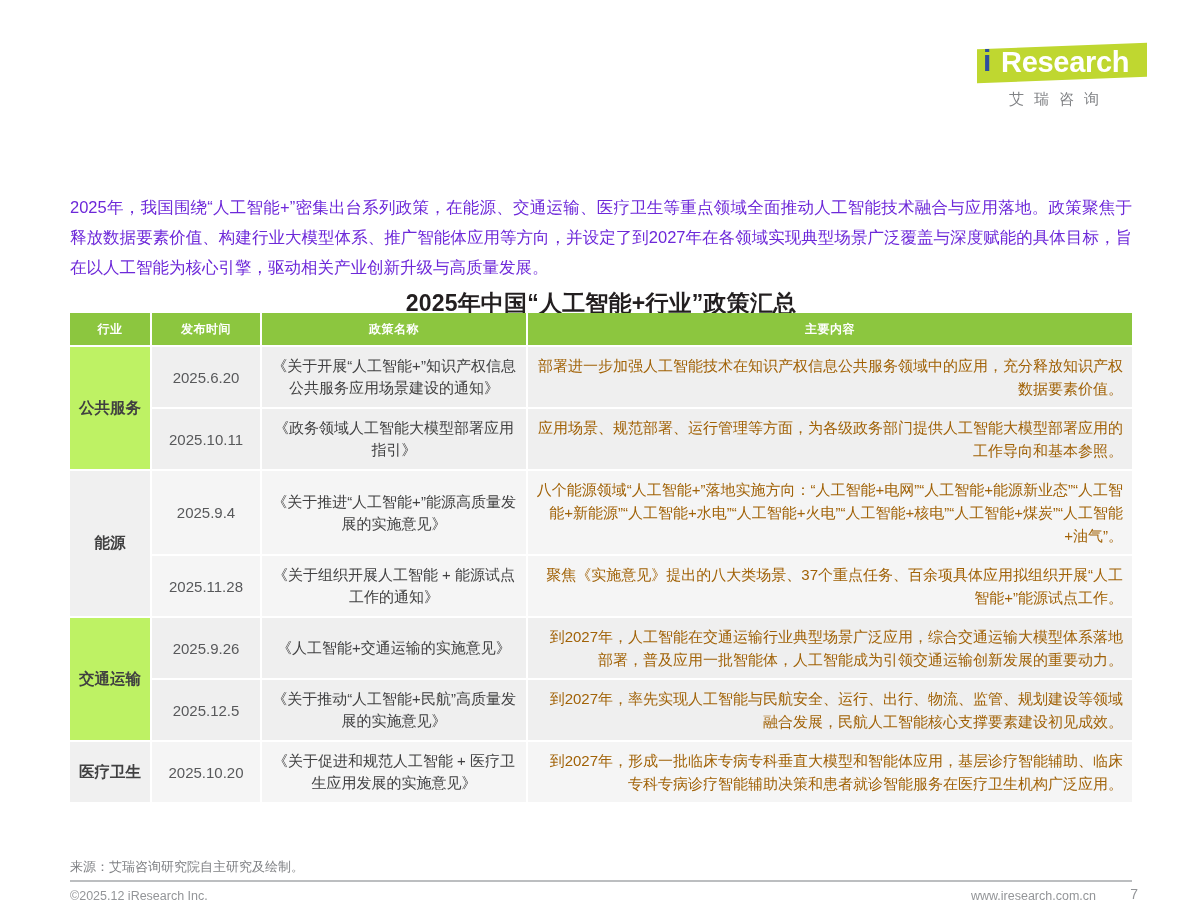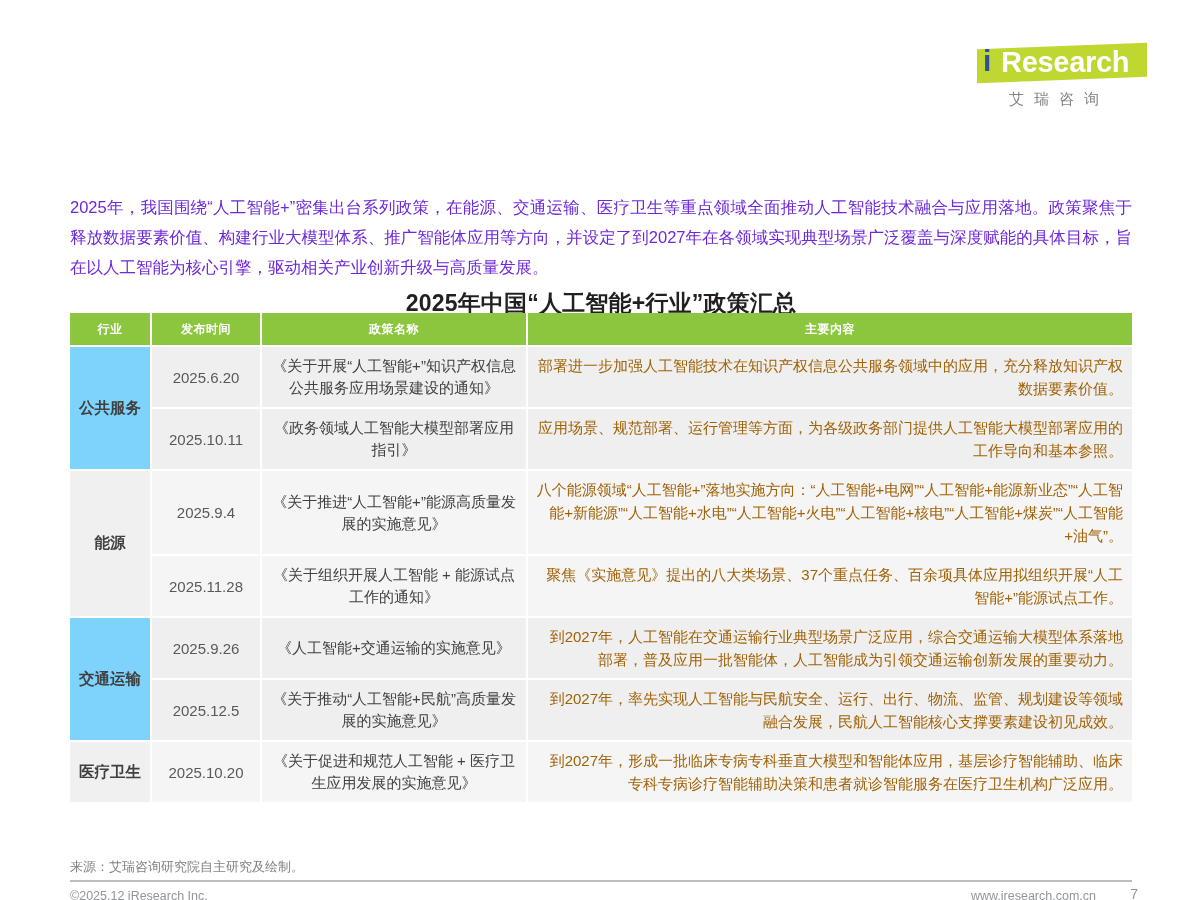"公共服务" .g-dark td.ind { background: #7dd3fc -> #bef264 }
